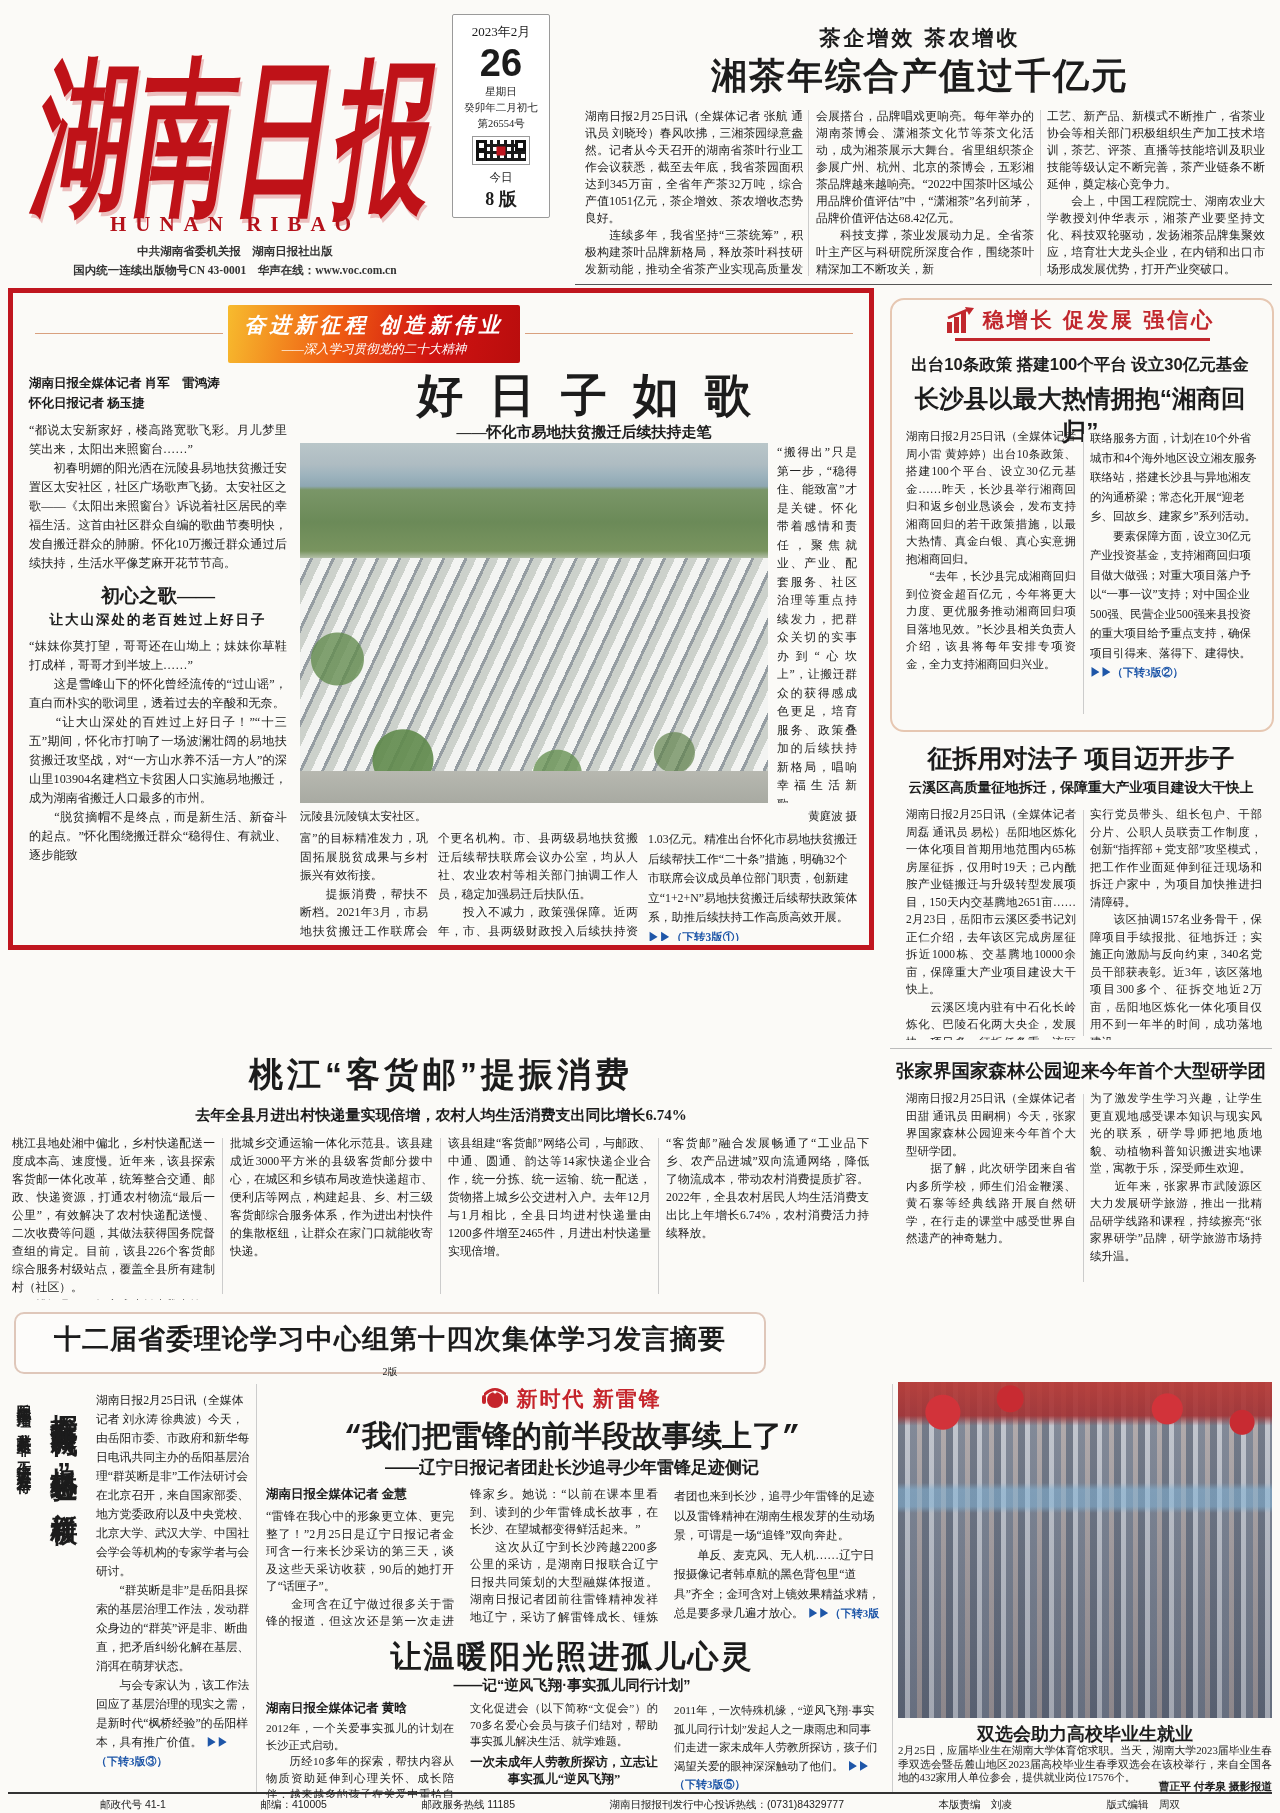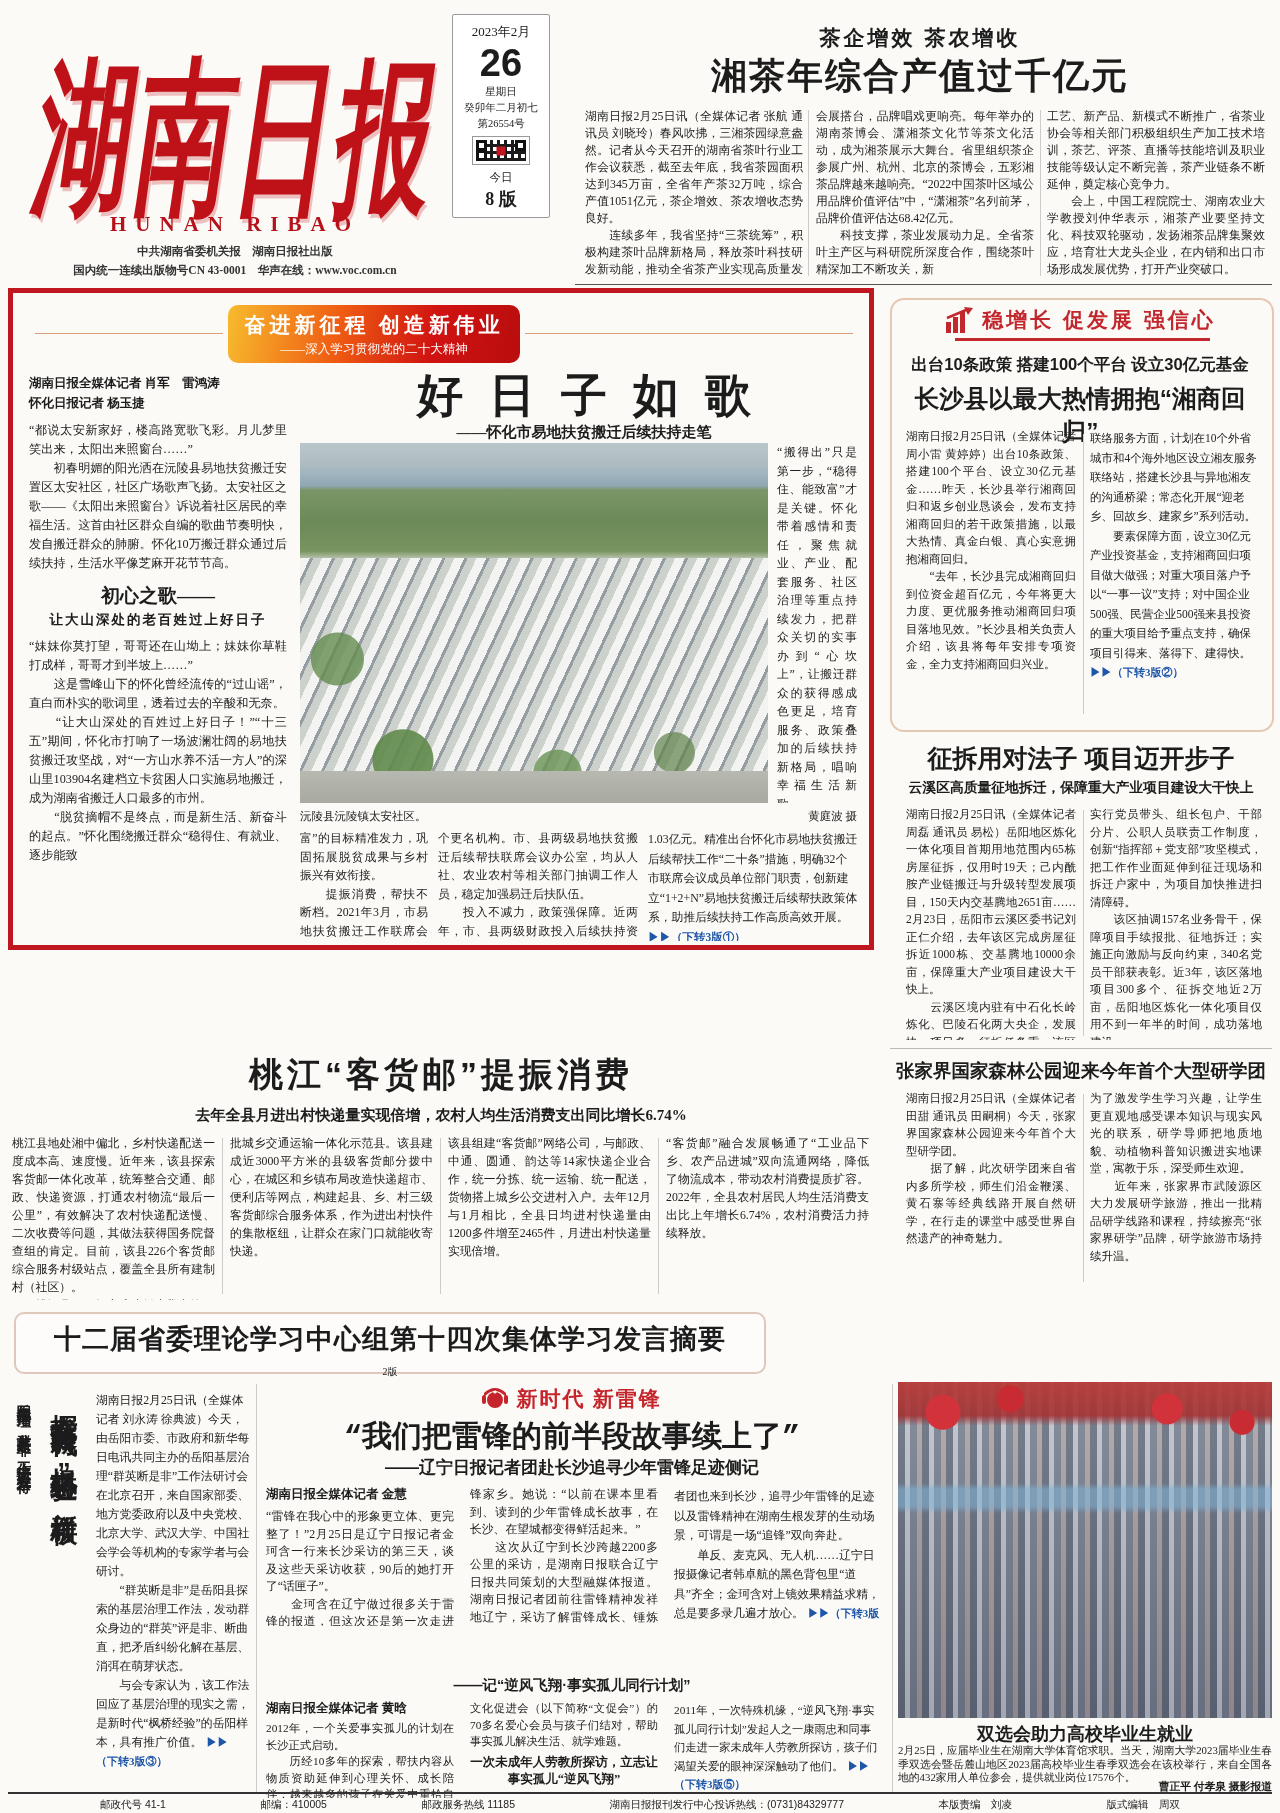"奋进新征程 创造新伟业" .fban { border-radius: 10px -> 2px; font-style: none -> italic }
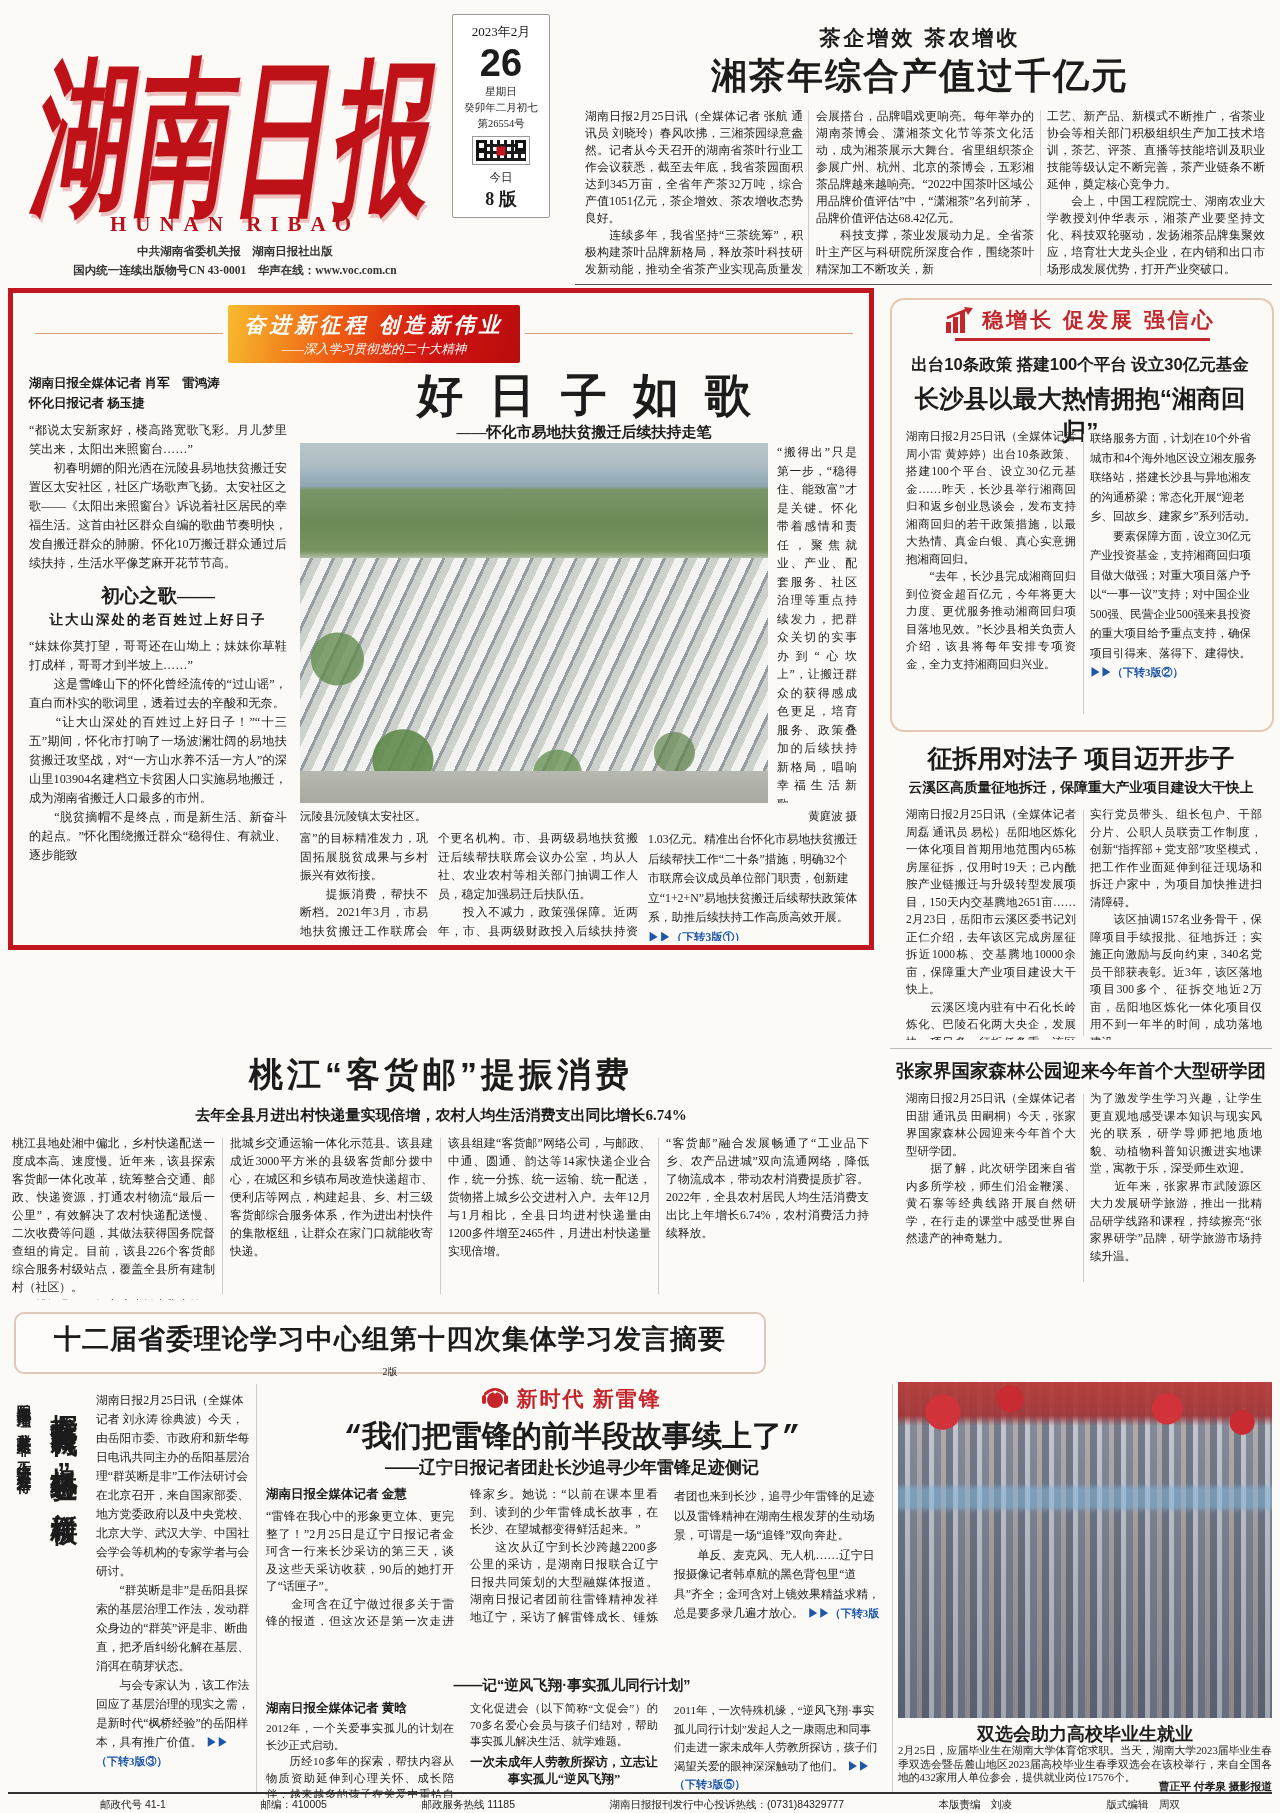"稳增长 促发展 强信心" .steady-banner .t { font-family: Liberation Sans, sans-serif -> Liberation Serif, serif }
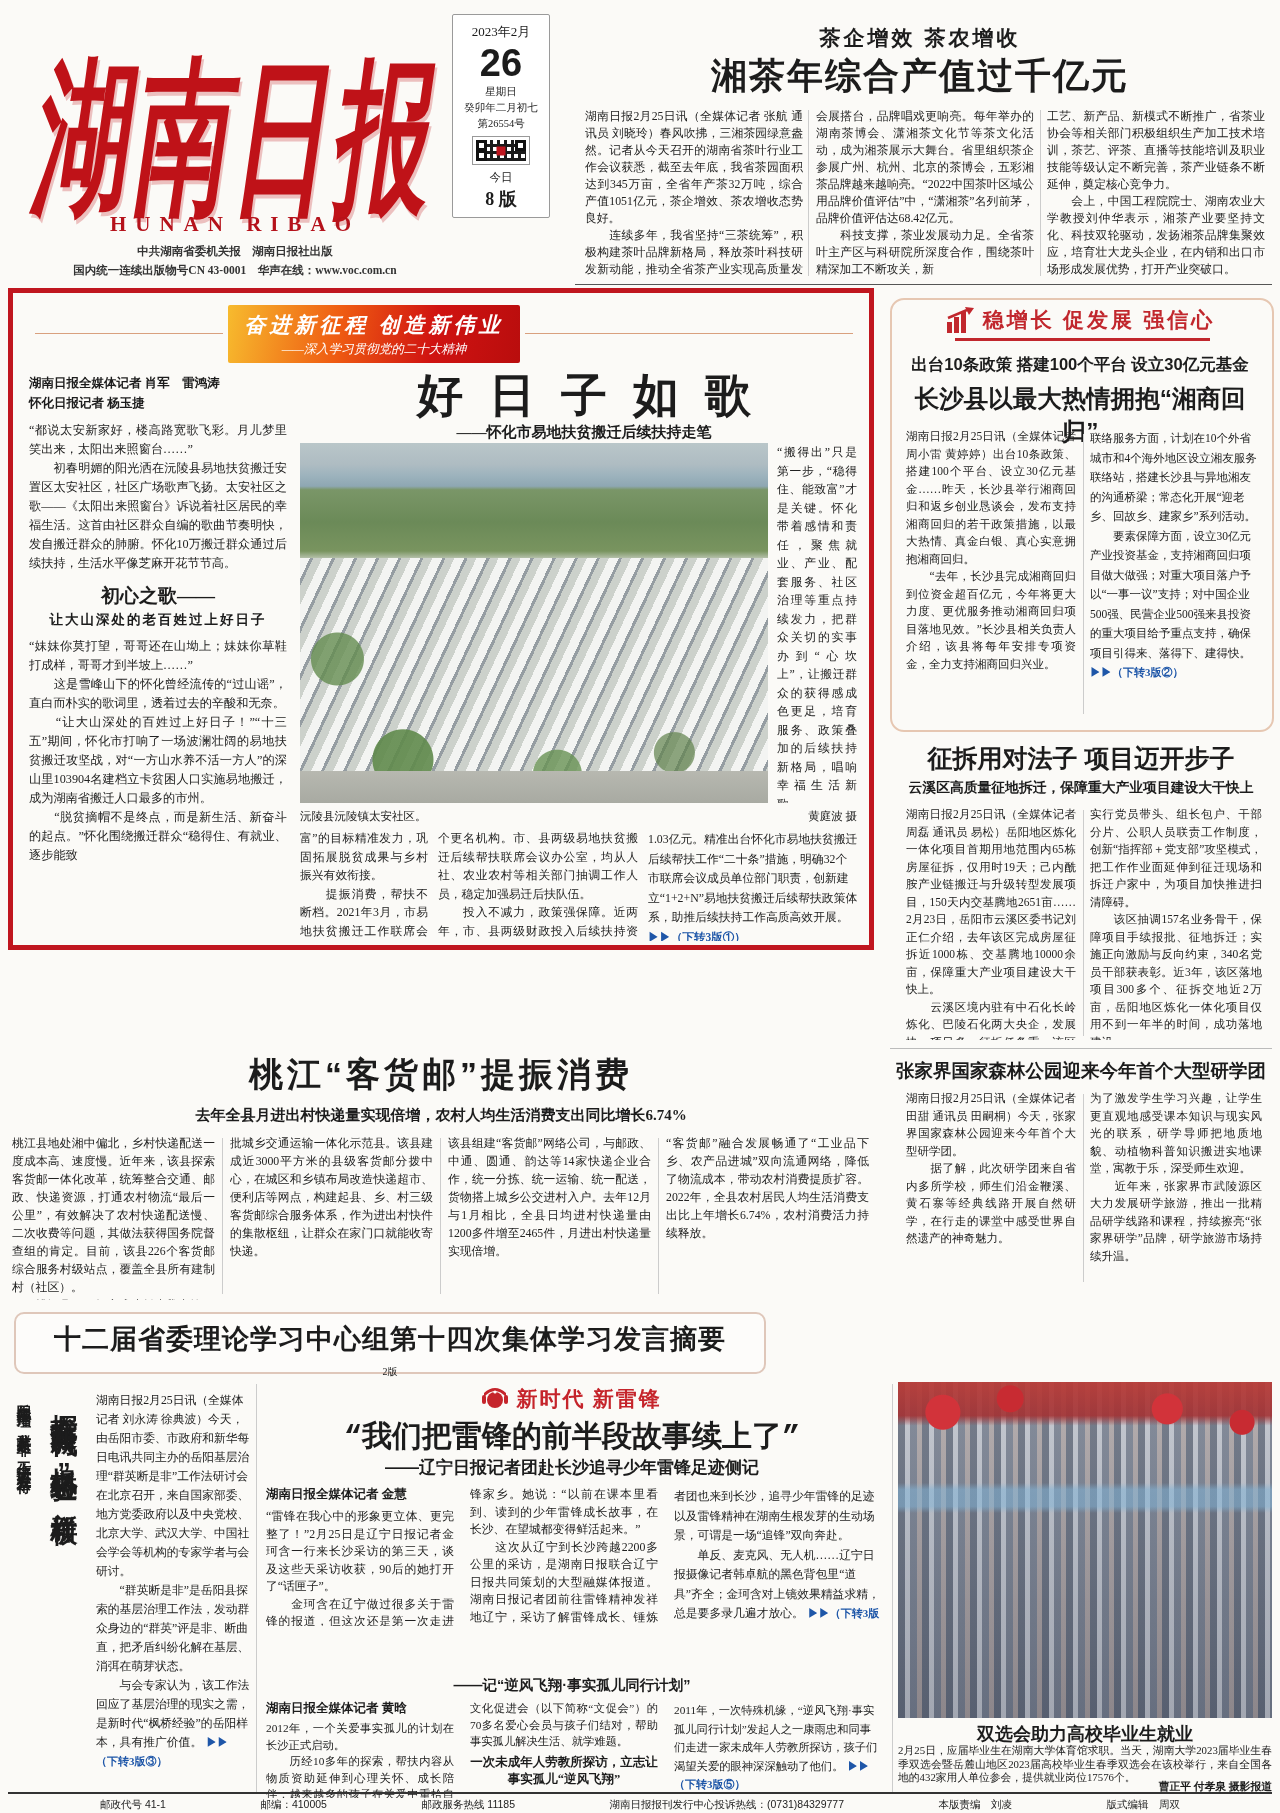"让温暖阳光照进孤儿心灵" div.abs { html: none -> <div>让温暖阳光照进孤儿心灵</div> }
